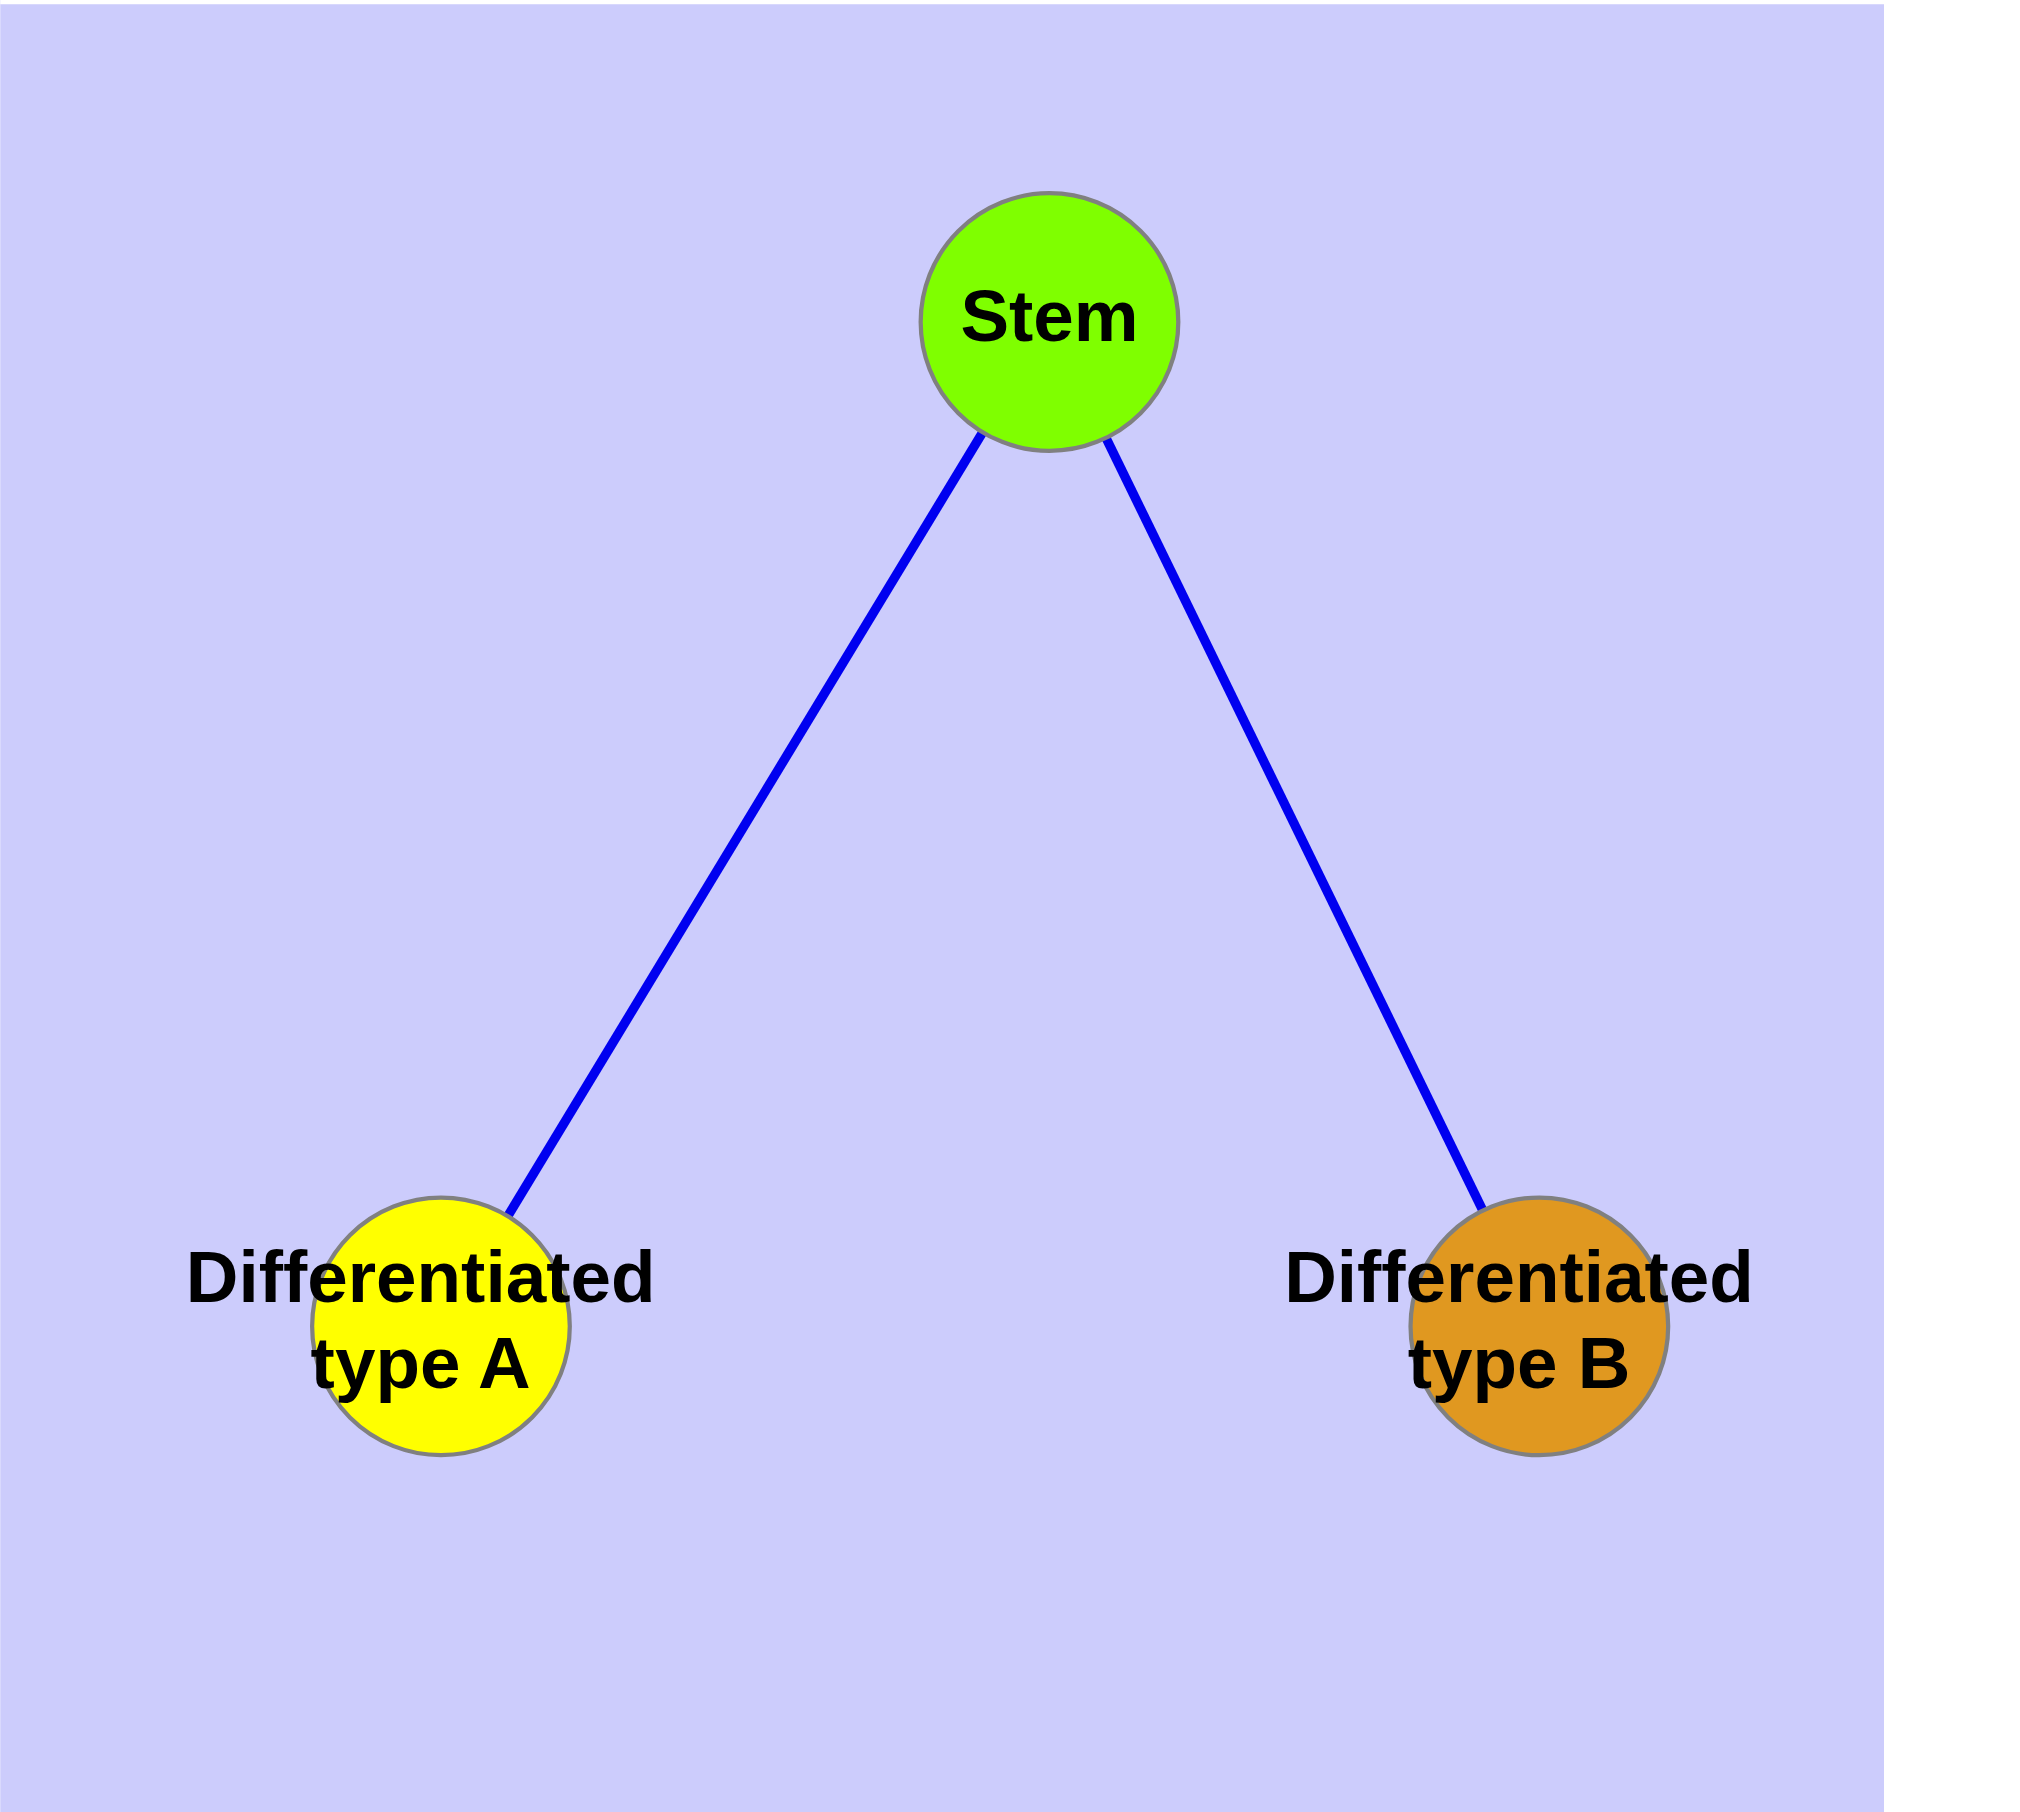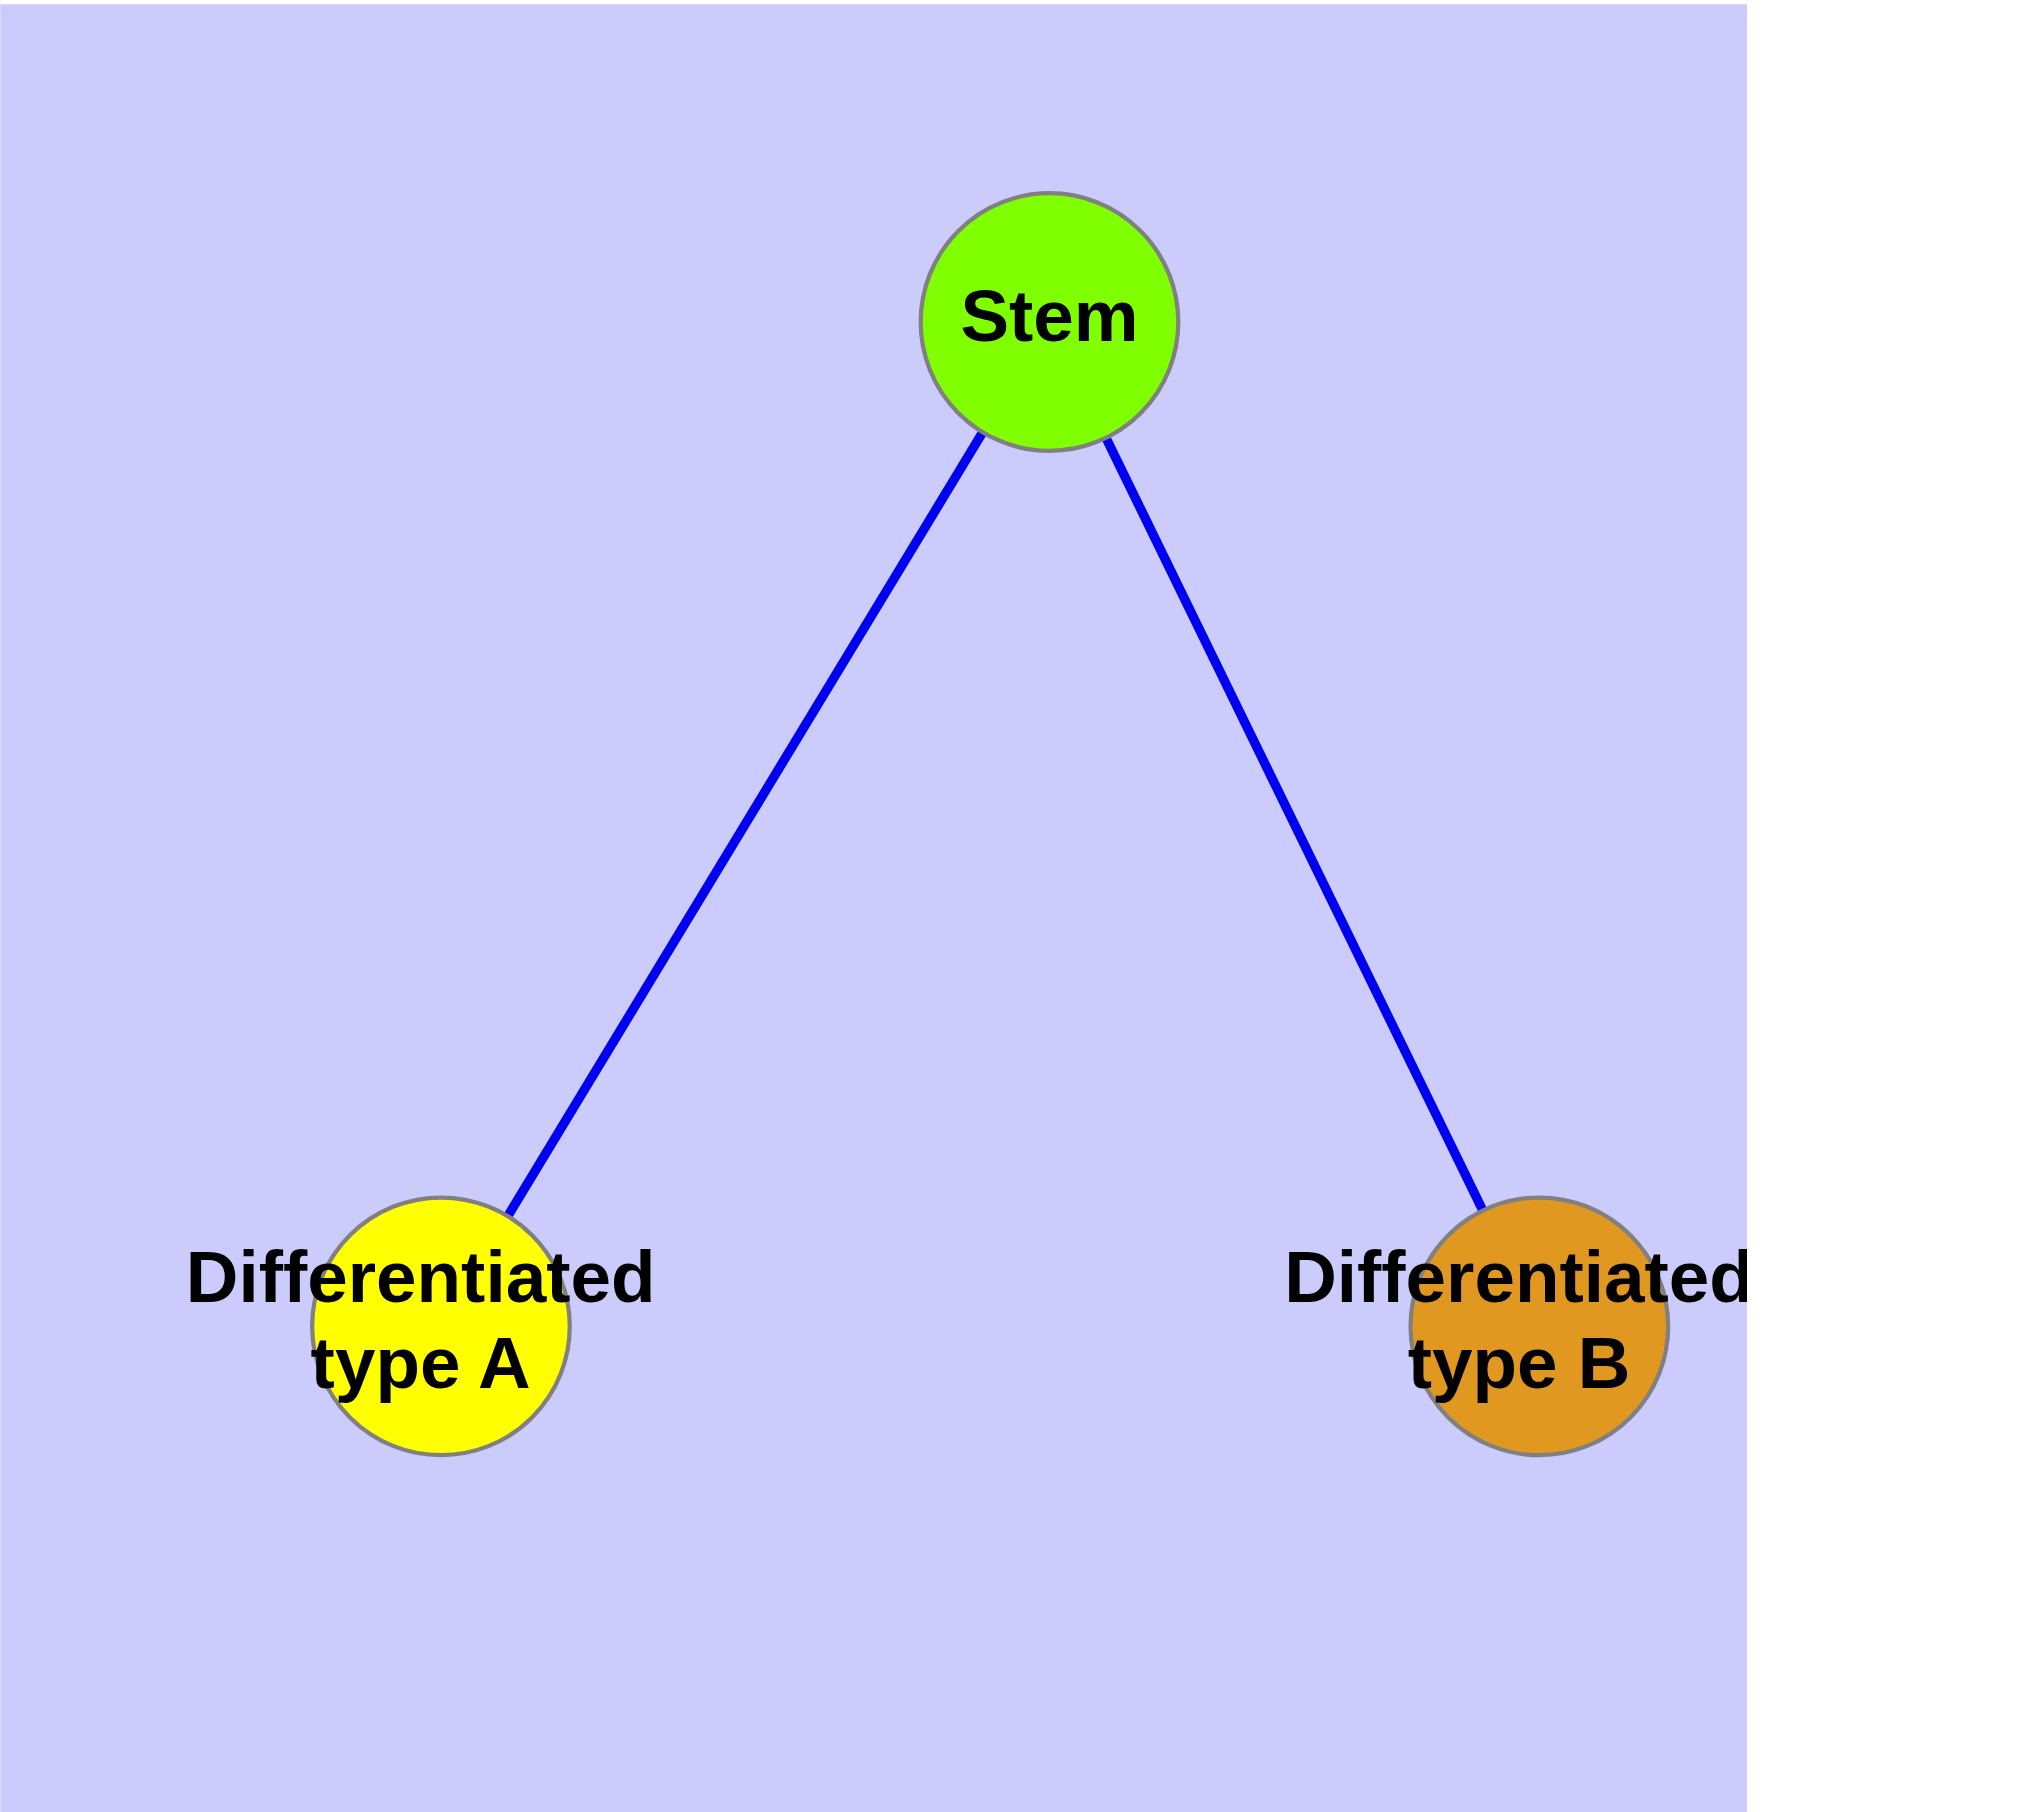"Stem" div { width: 1747px -> 1884px }
